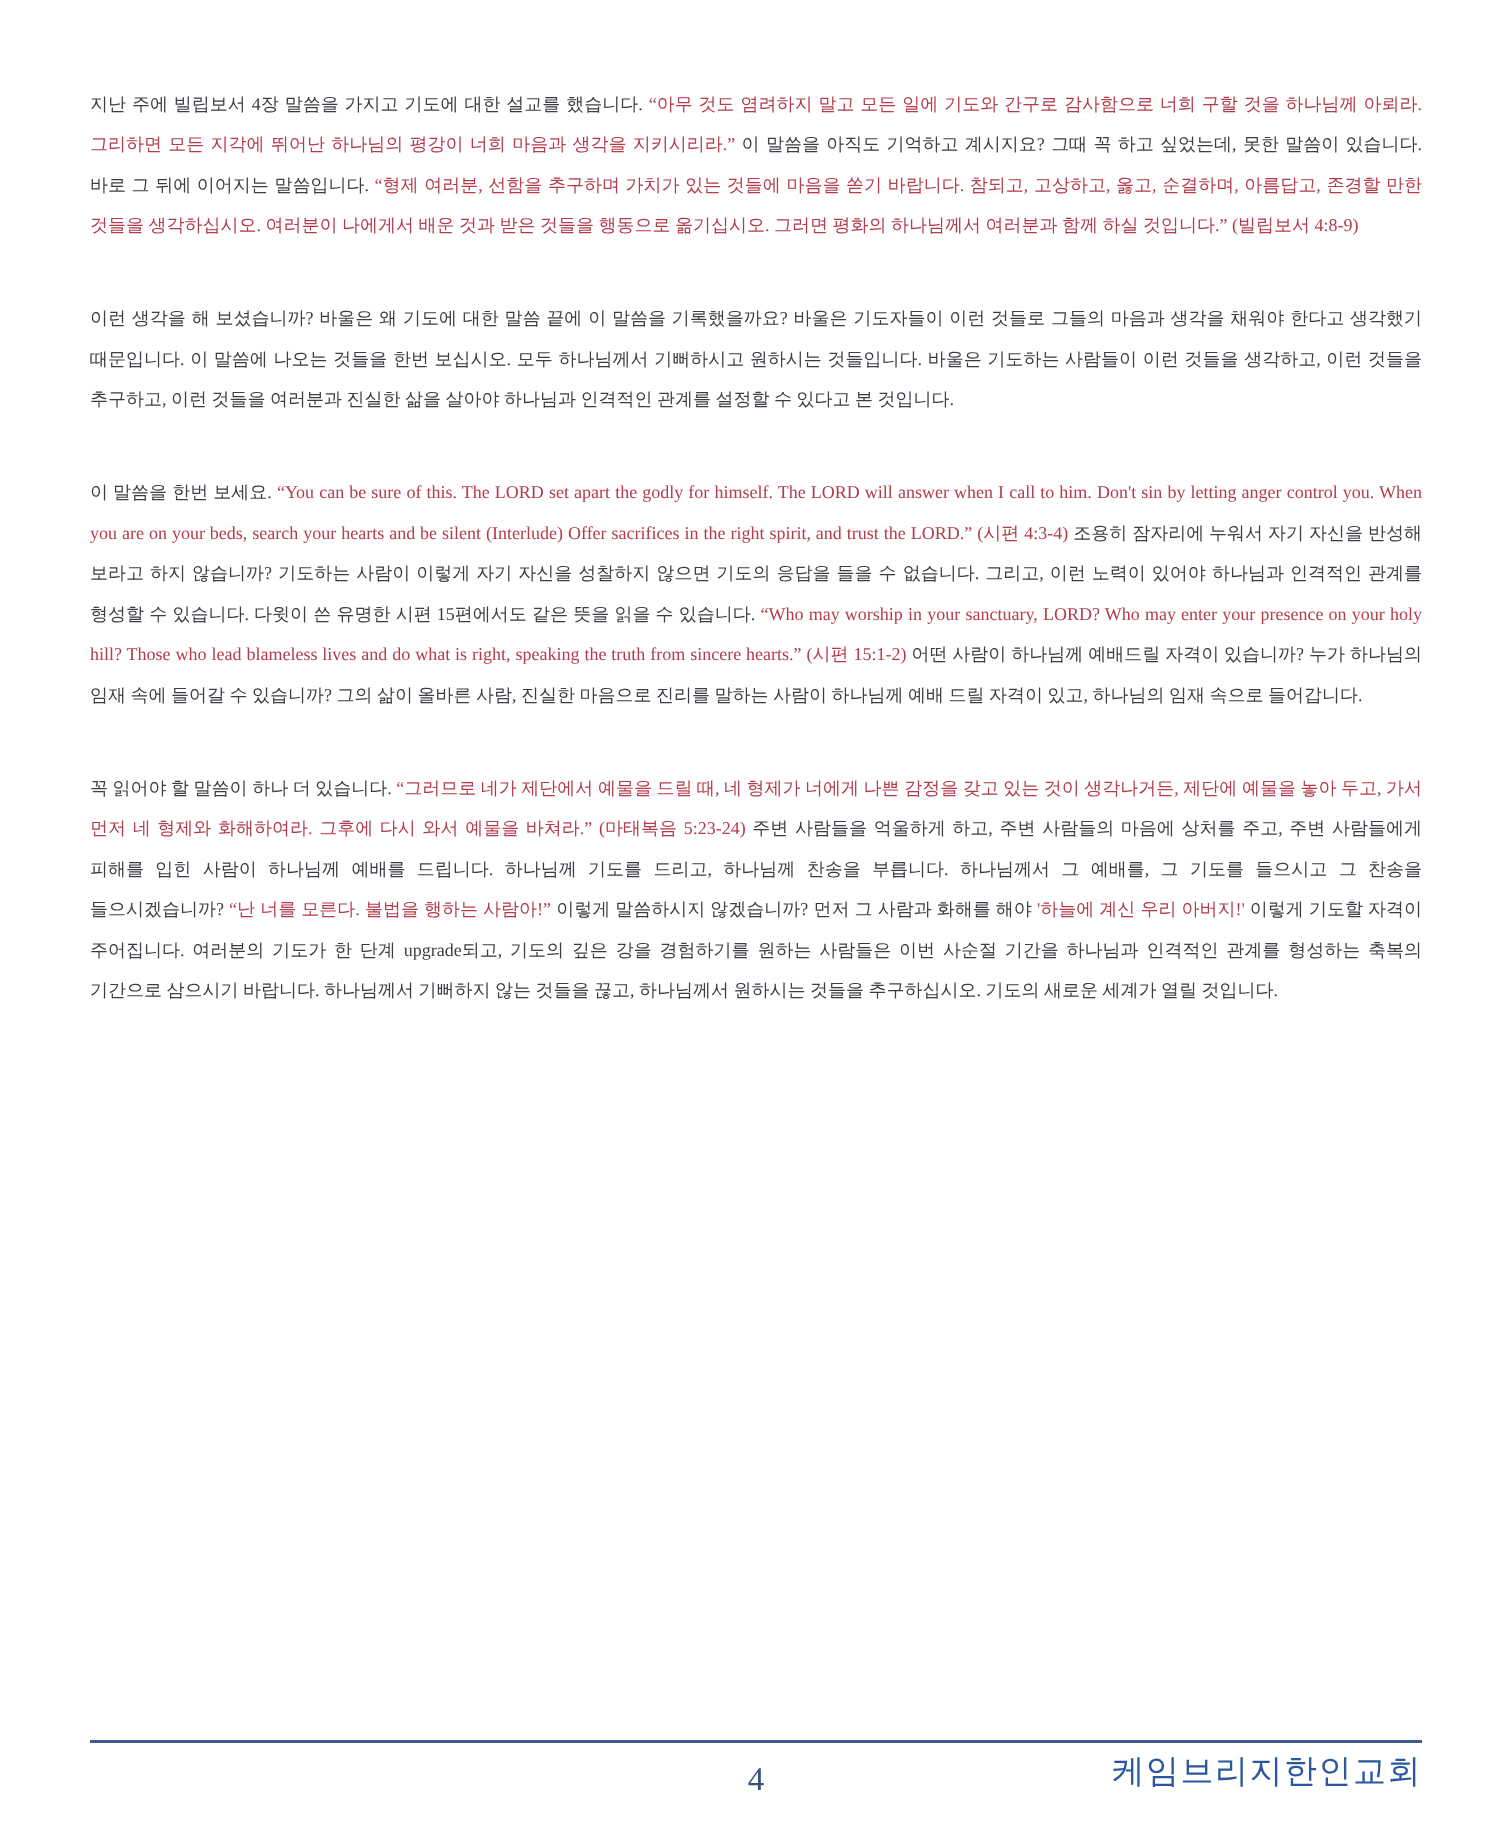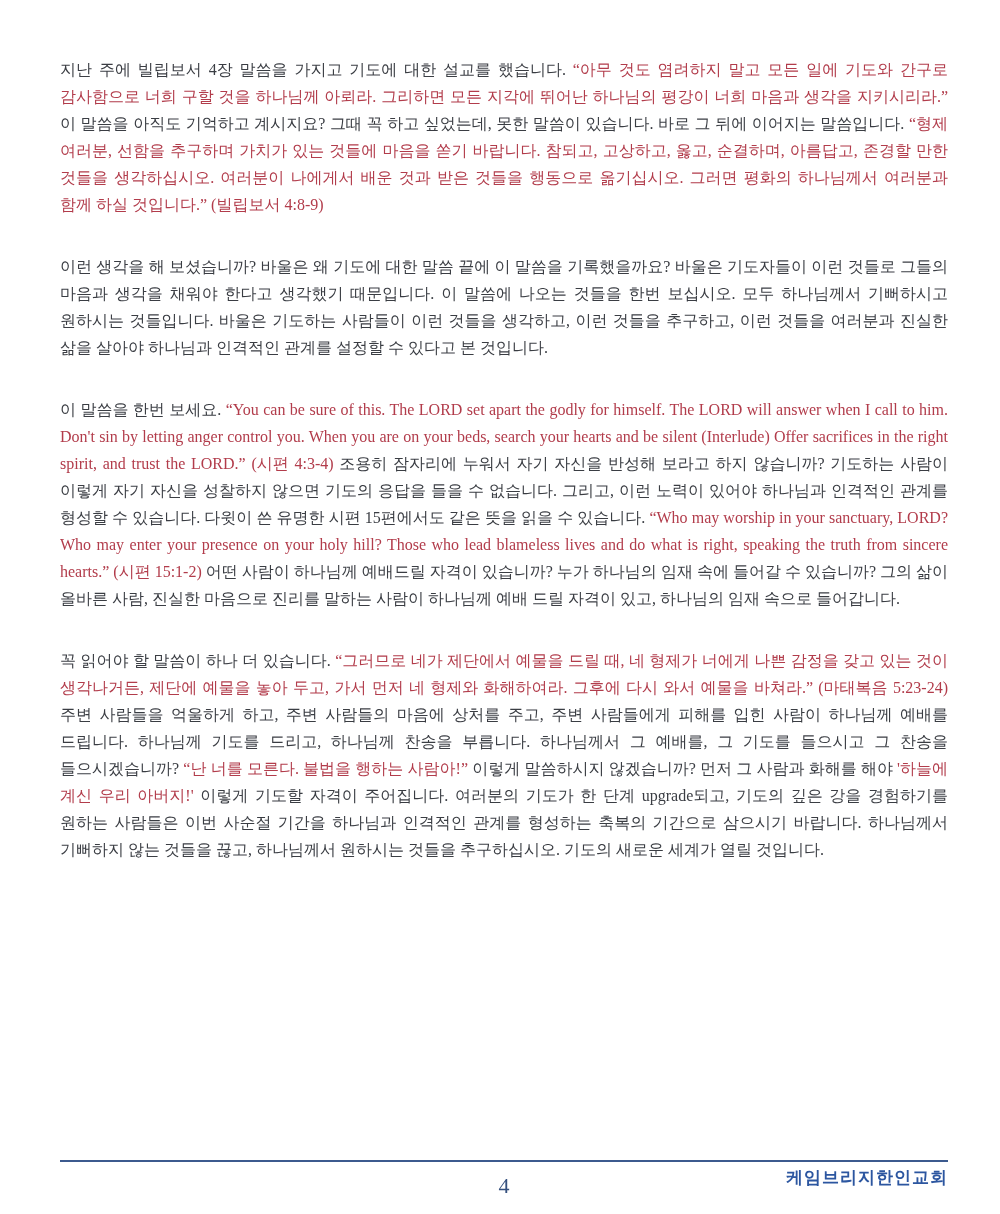"지난 주에 빌립보서 4장 말씀을" .para { font-size: 16px -> 12px }
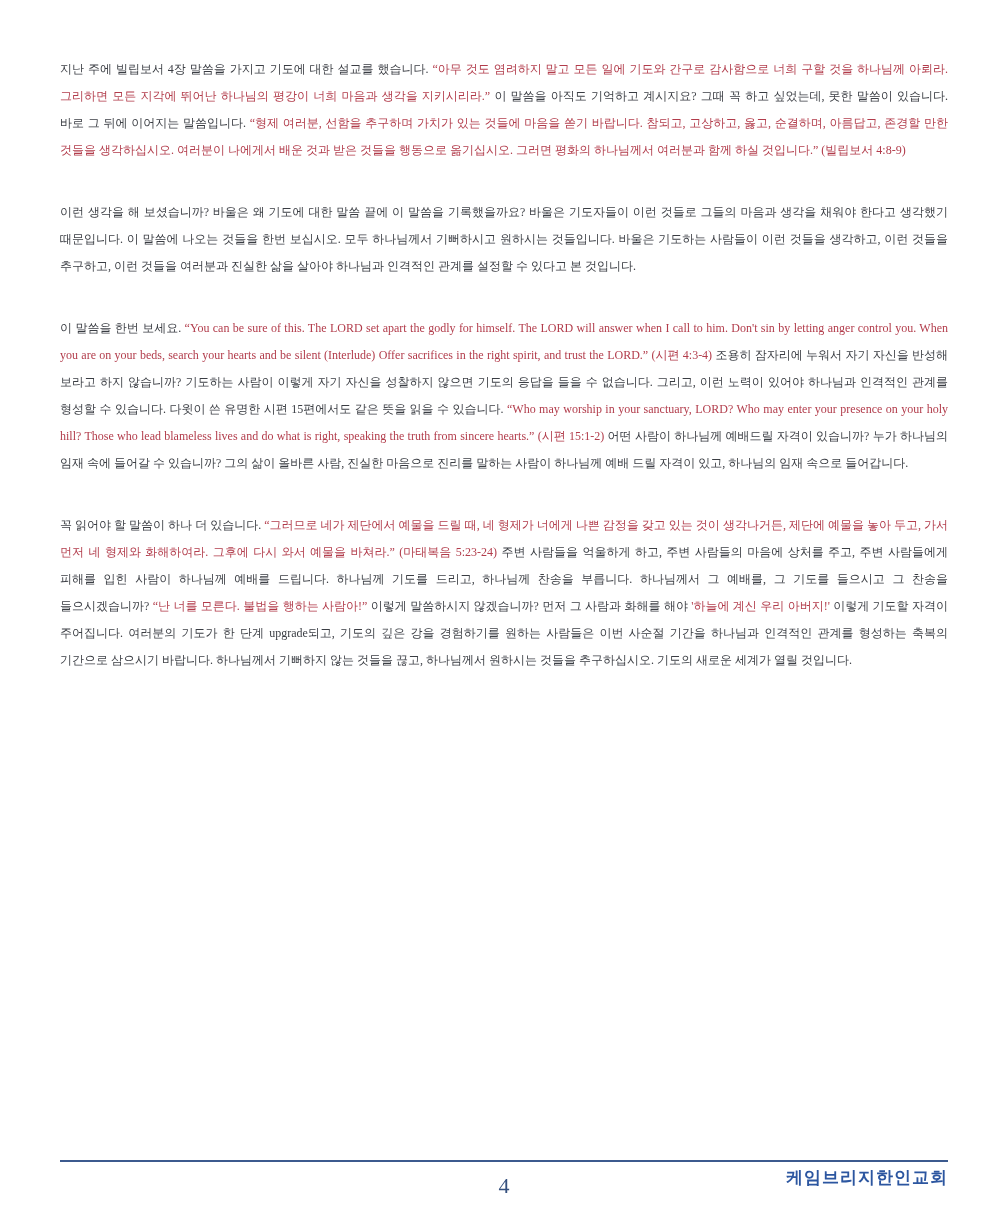"케임브리지한인교회" .church-name { font-size: 17px -> 22px; font-weight: bold -> normal }
